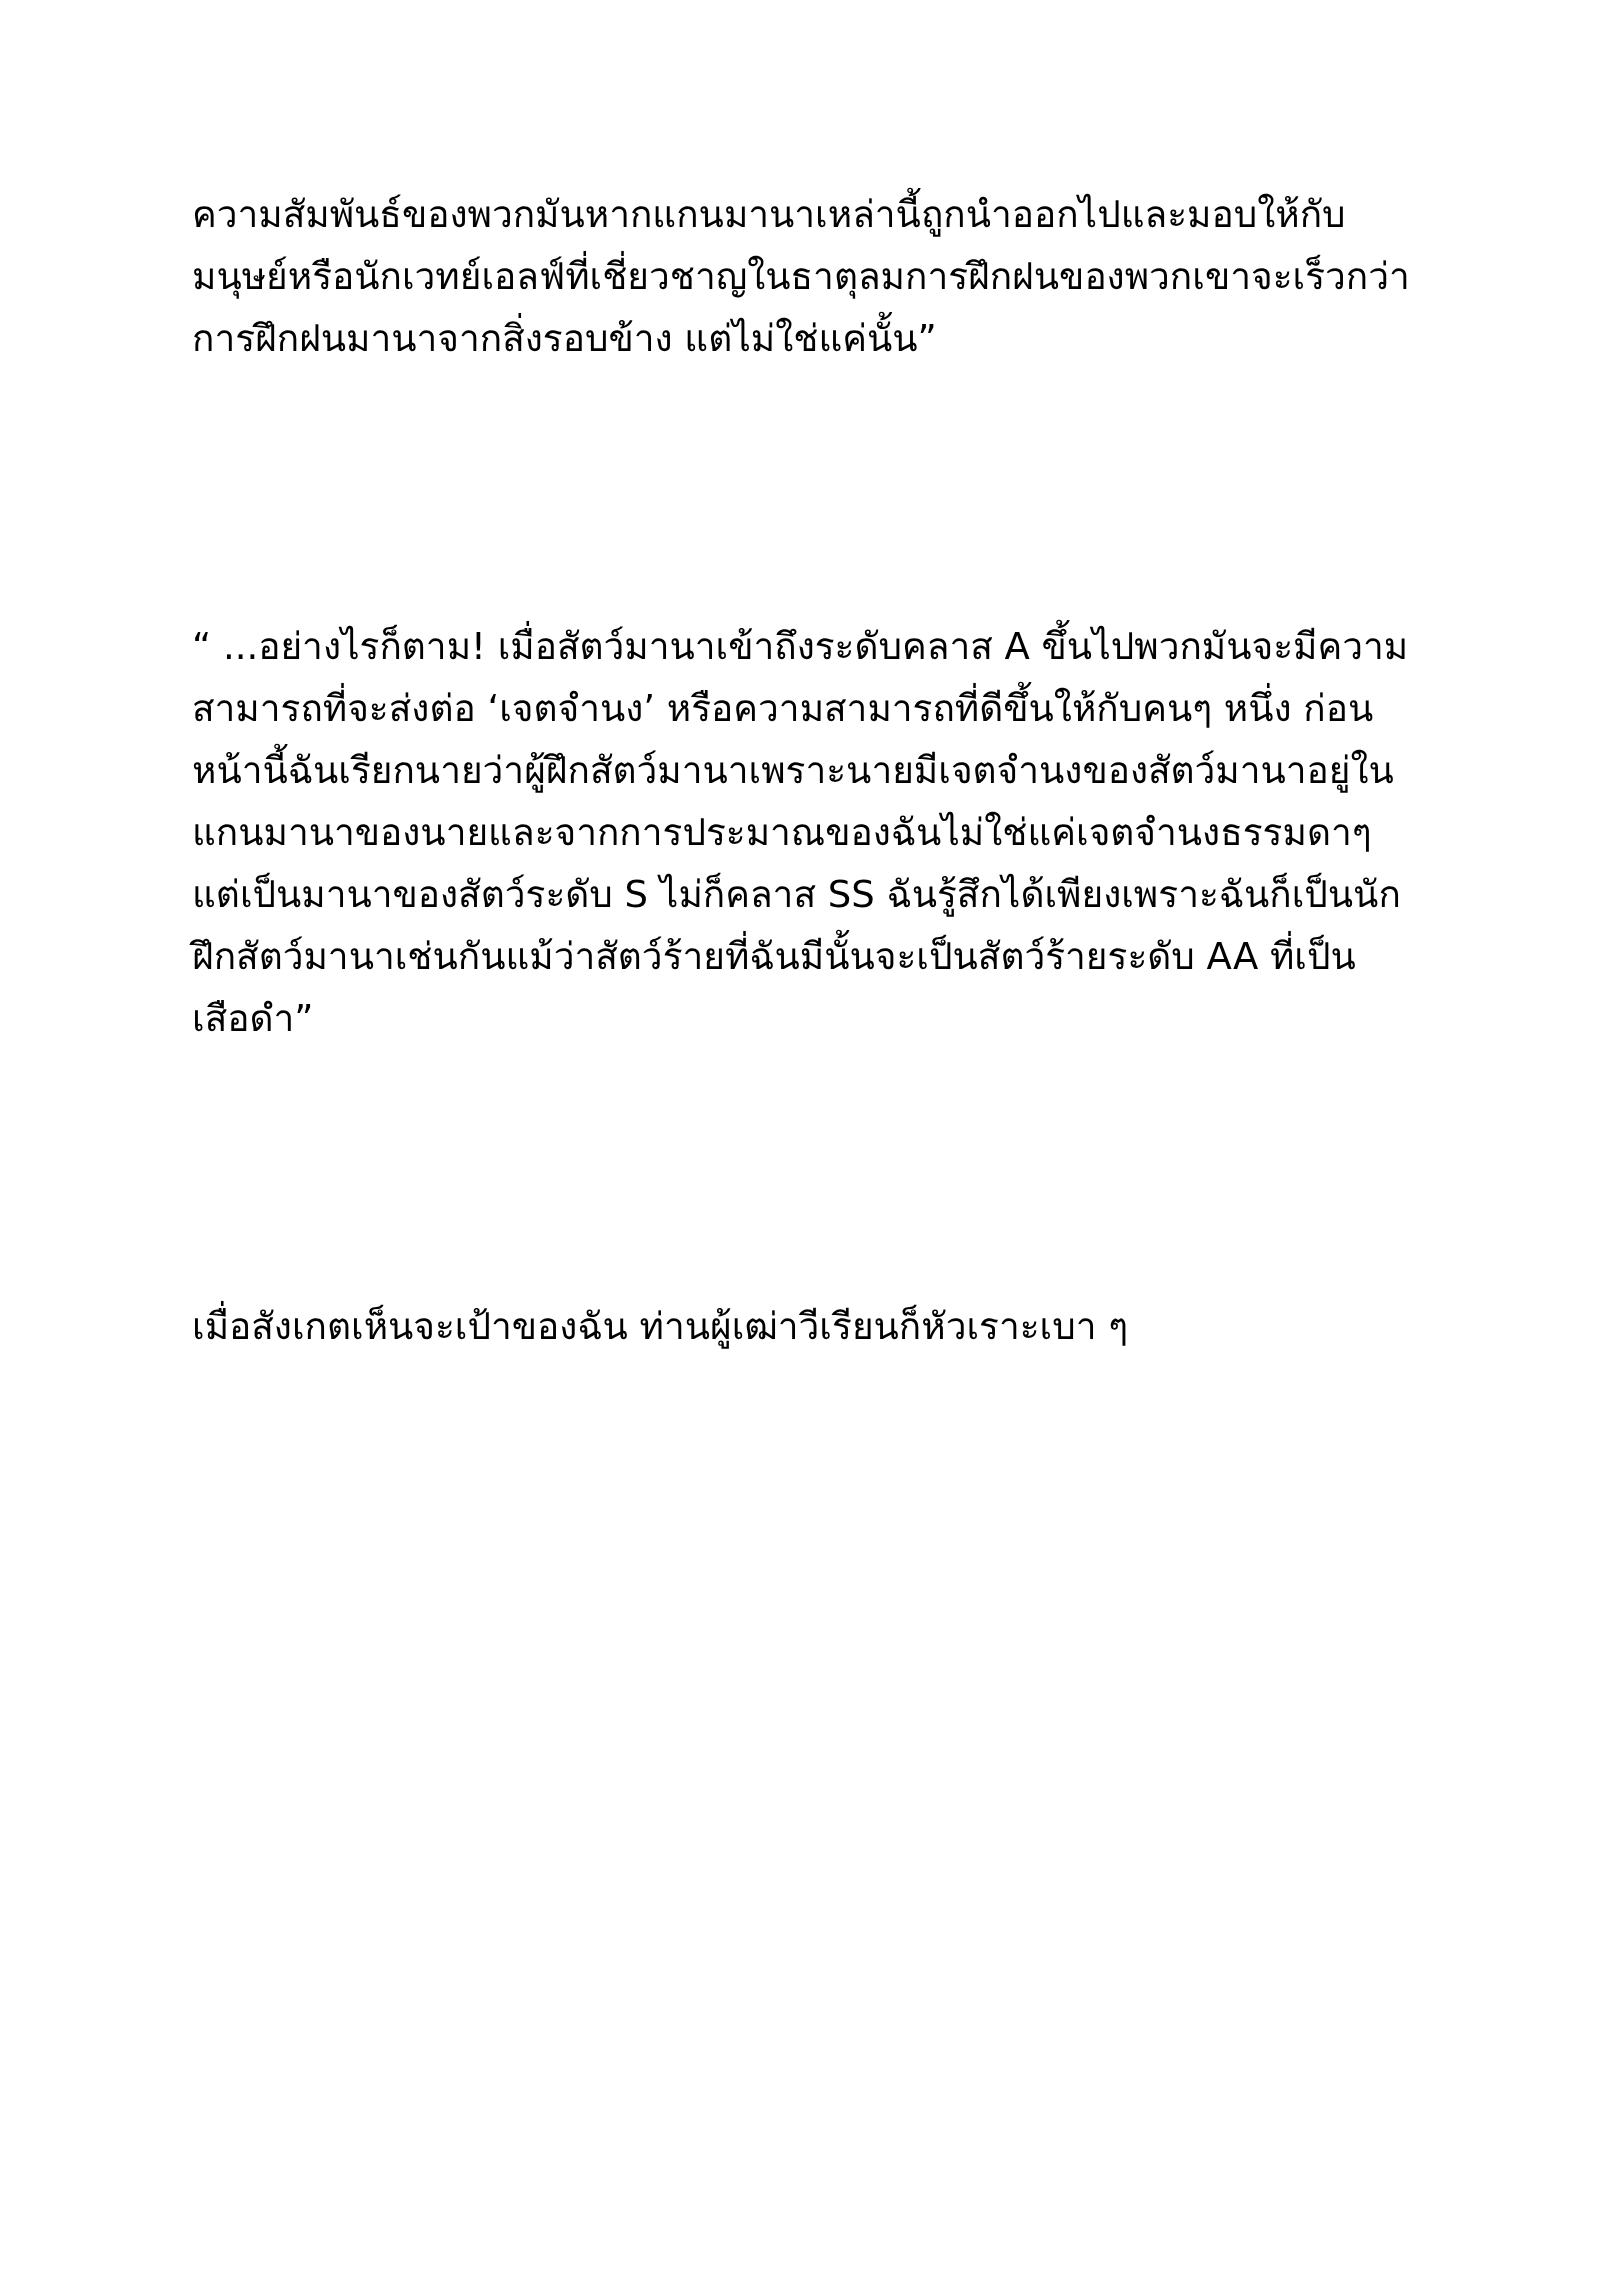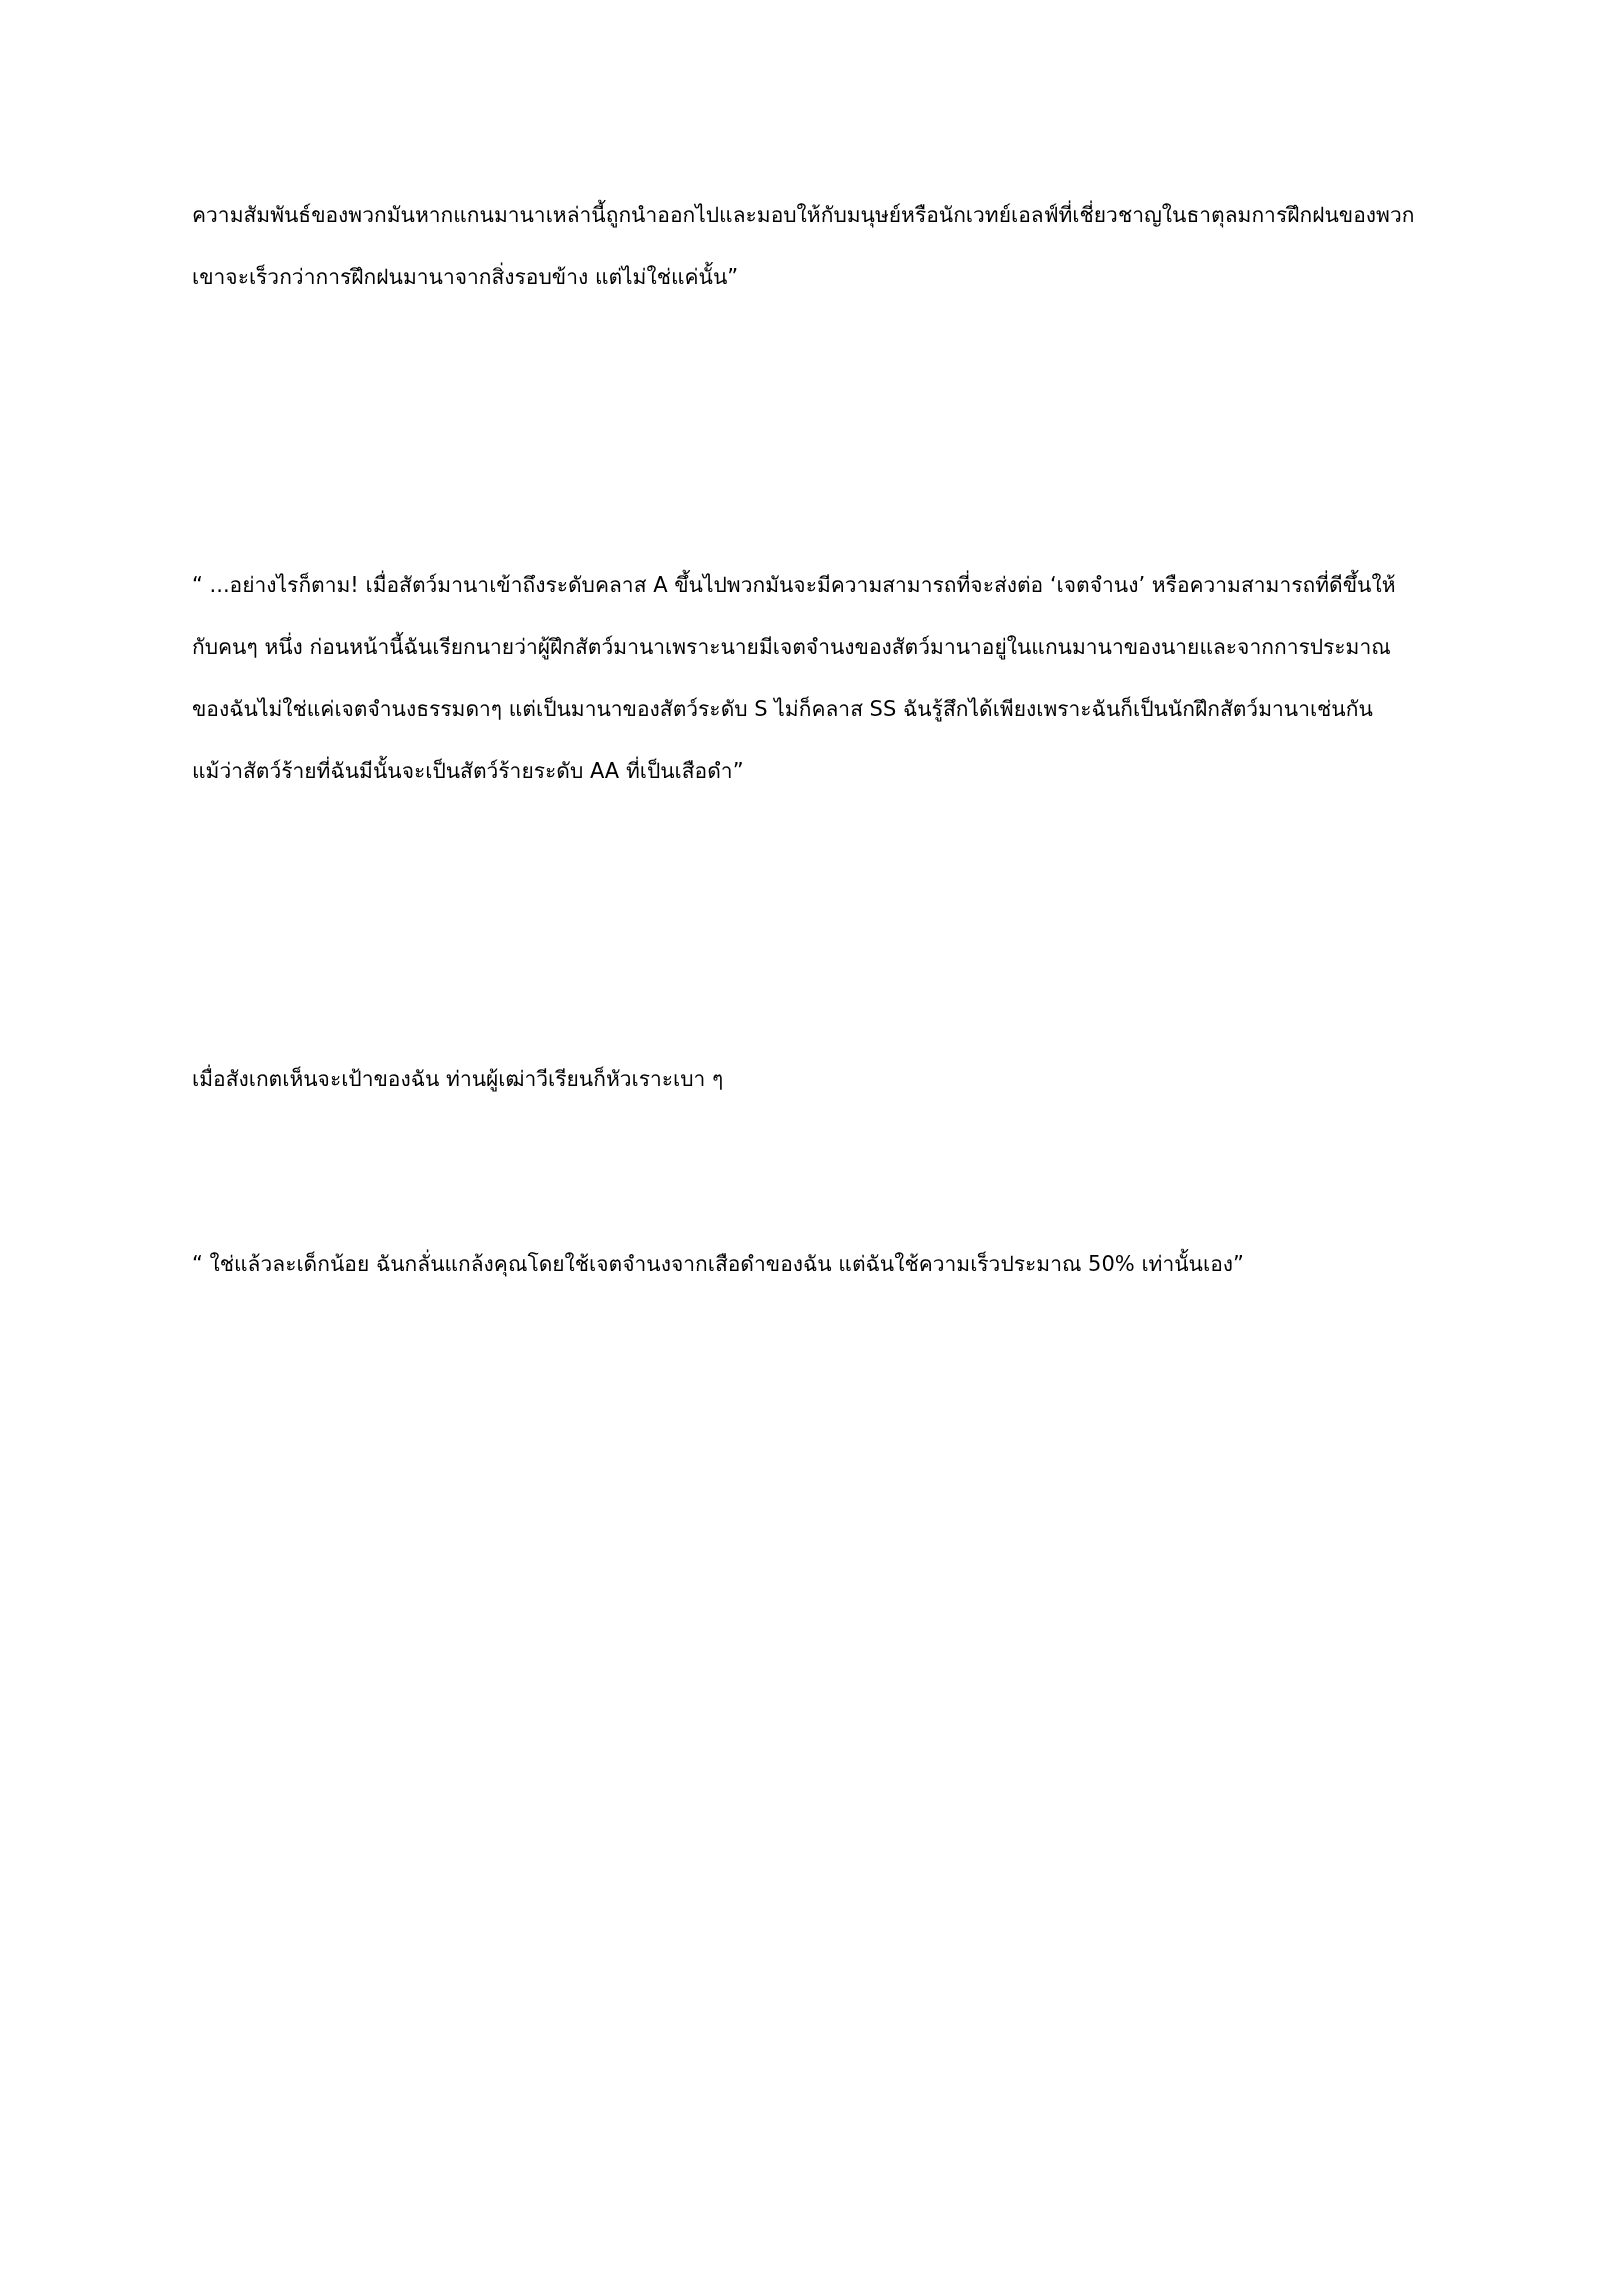"ความสัมพันธ์ของพวกมันหากแกนมานาเหล่านี้ถ" .para { font-size: 21px -> 37px }
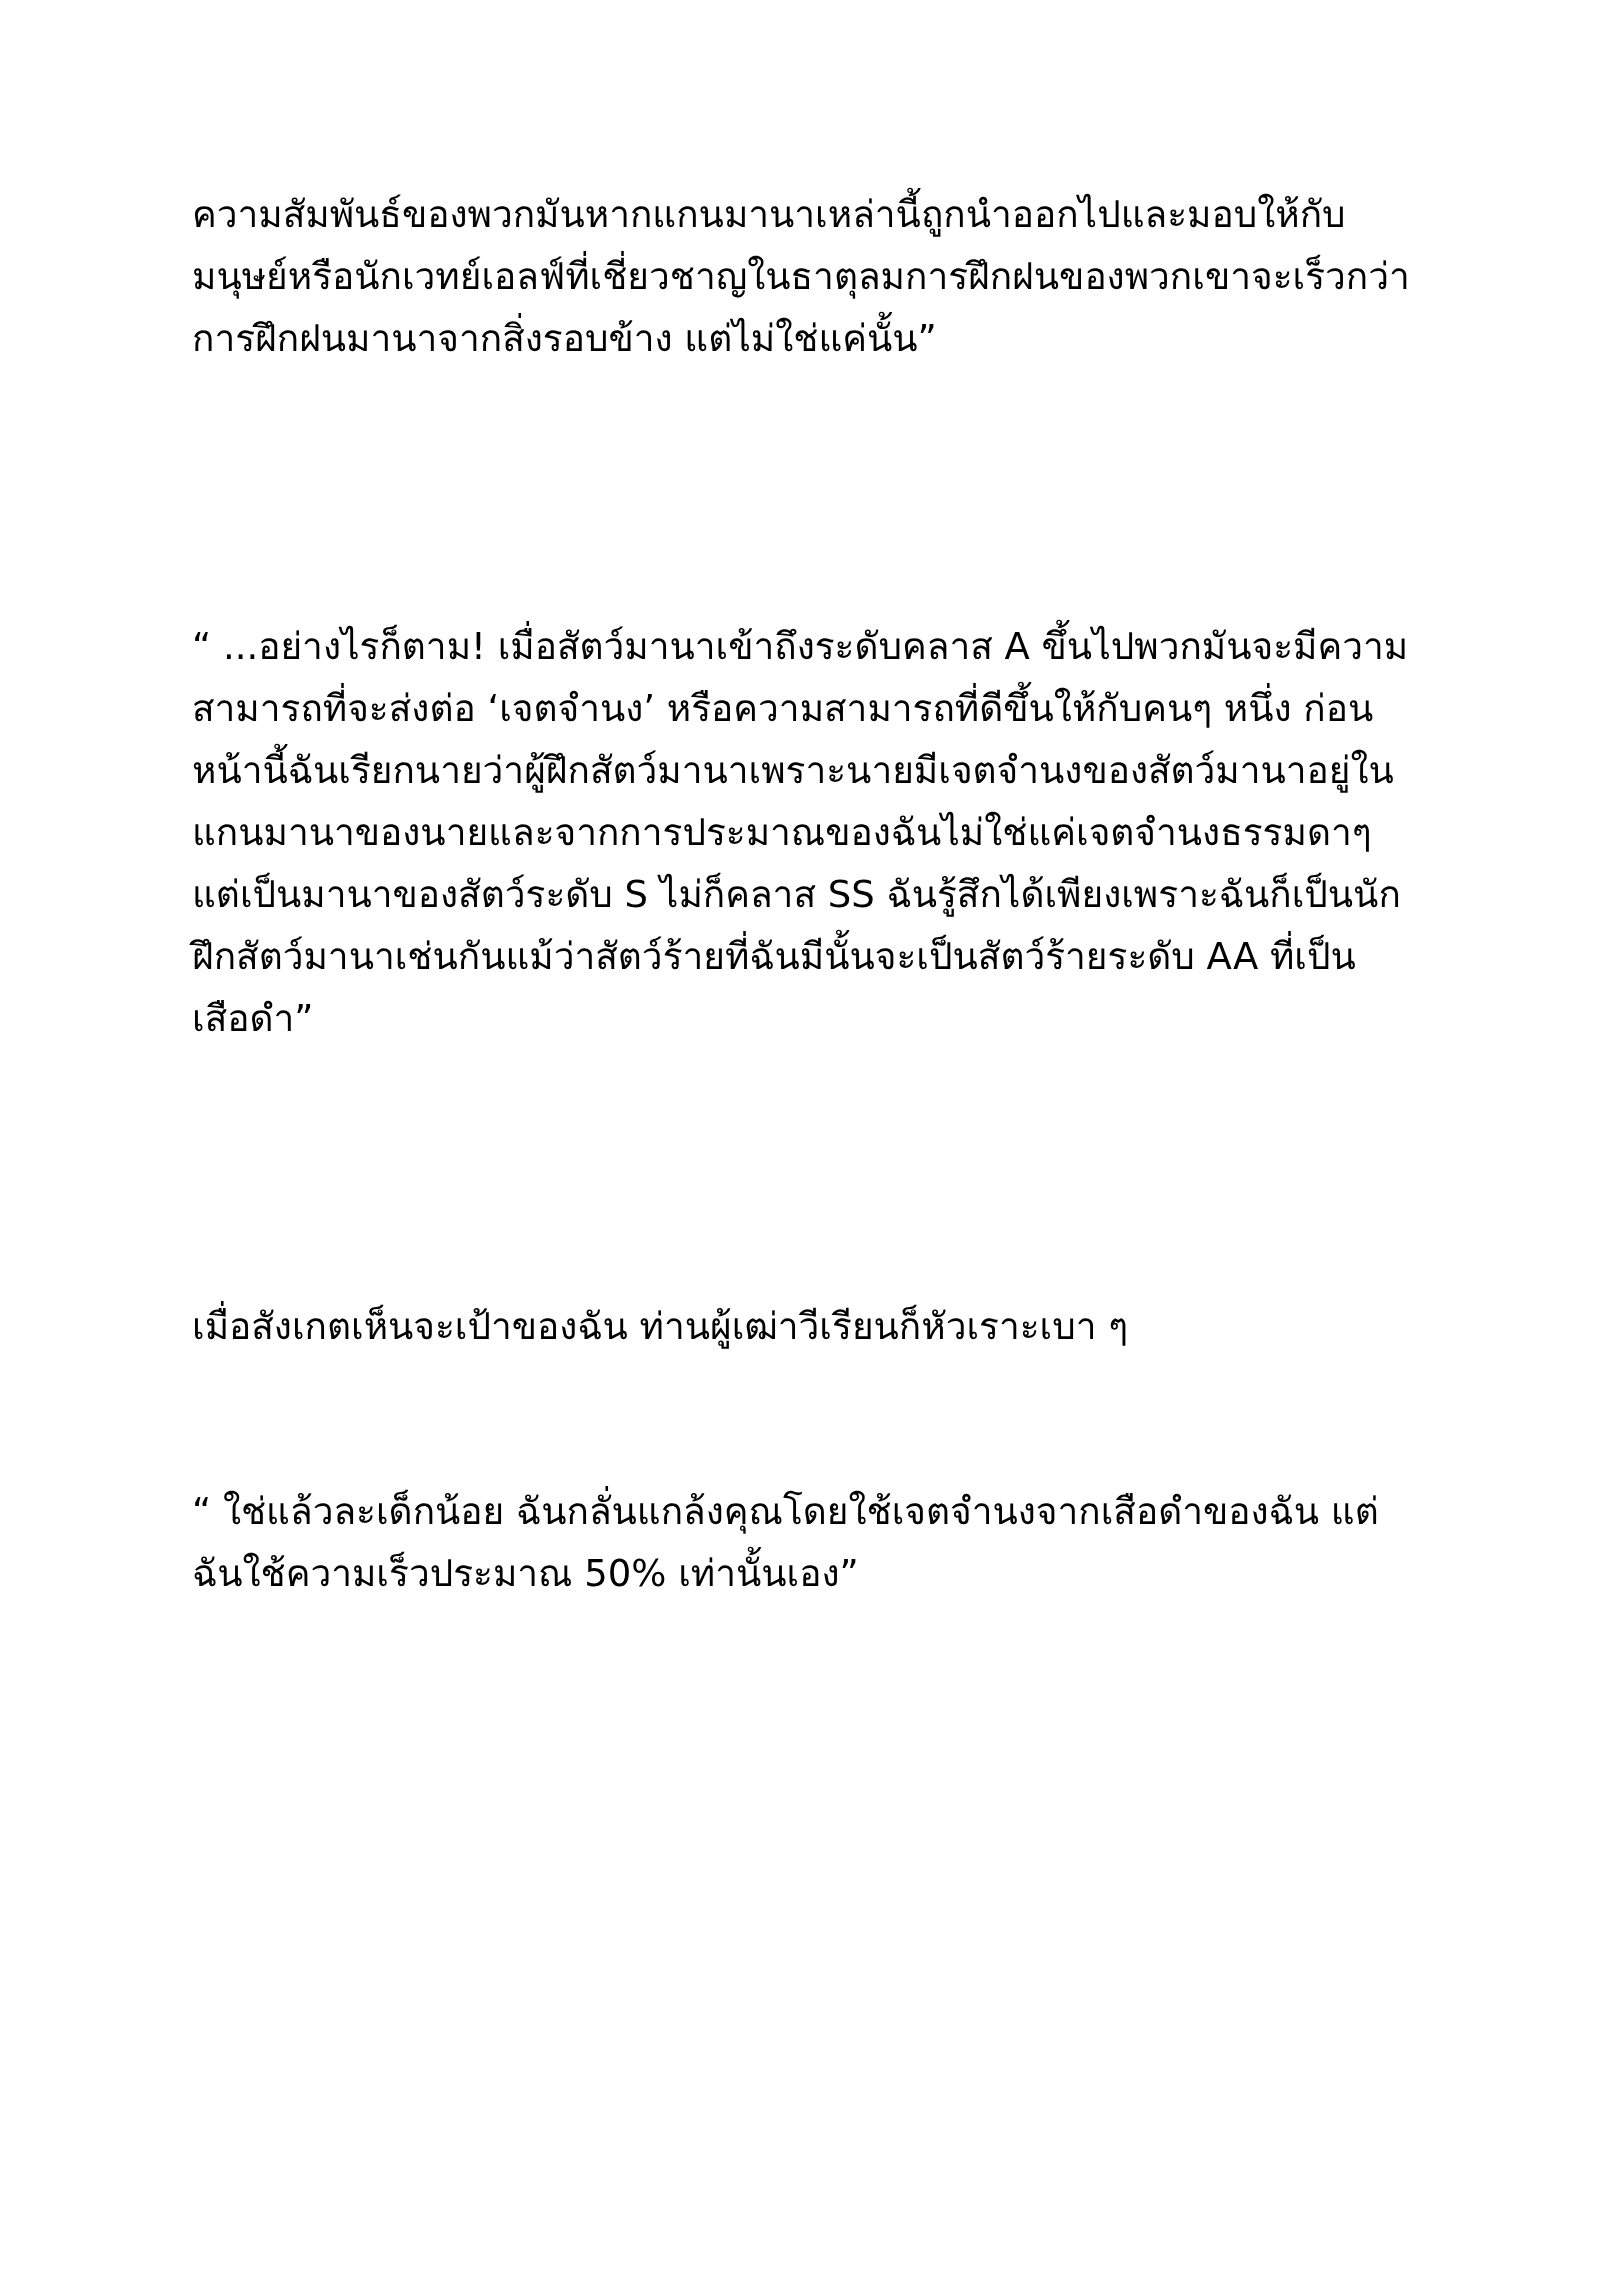"“ ใช่แล้วละเด็กน้อย" p.para { html: <p>“ ใช่แล้วละเด็กน้อย ฉันกลั่นแกล้งคุณโดยใช้เจตจำนงจากเสือดำของฉัน แต่ฉันใช้ความเร็วประมาณ 50% เท่านั้นเอง”</p> -> none }
